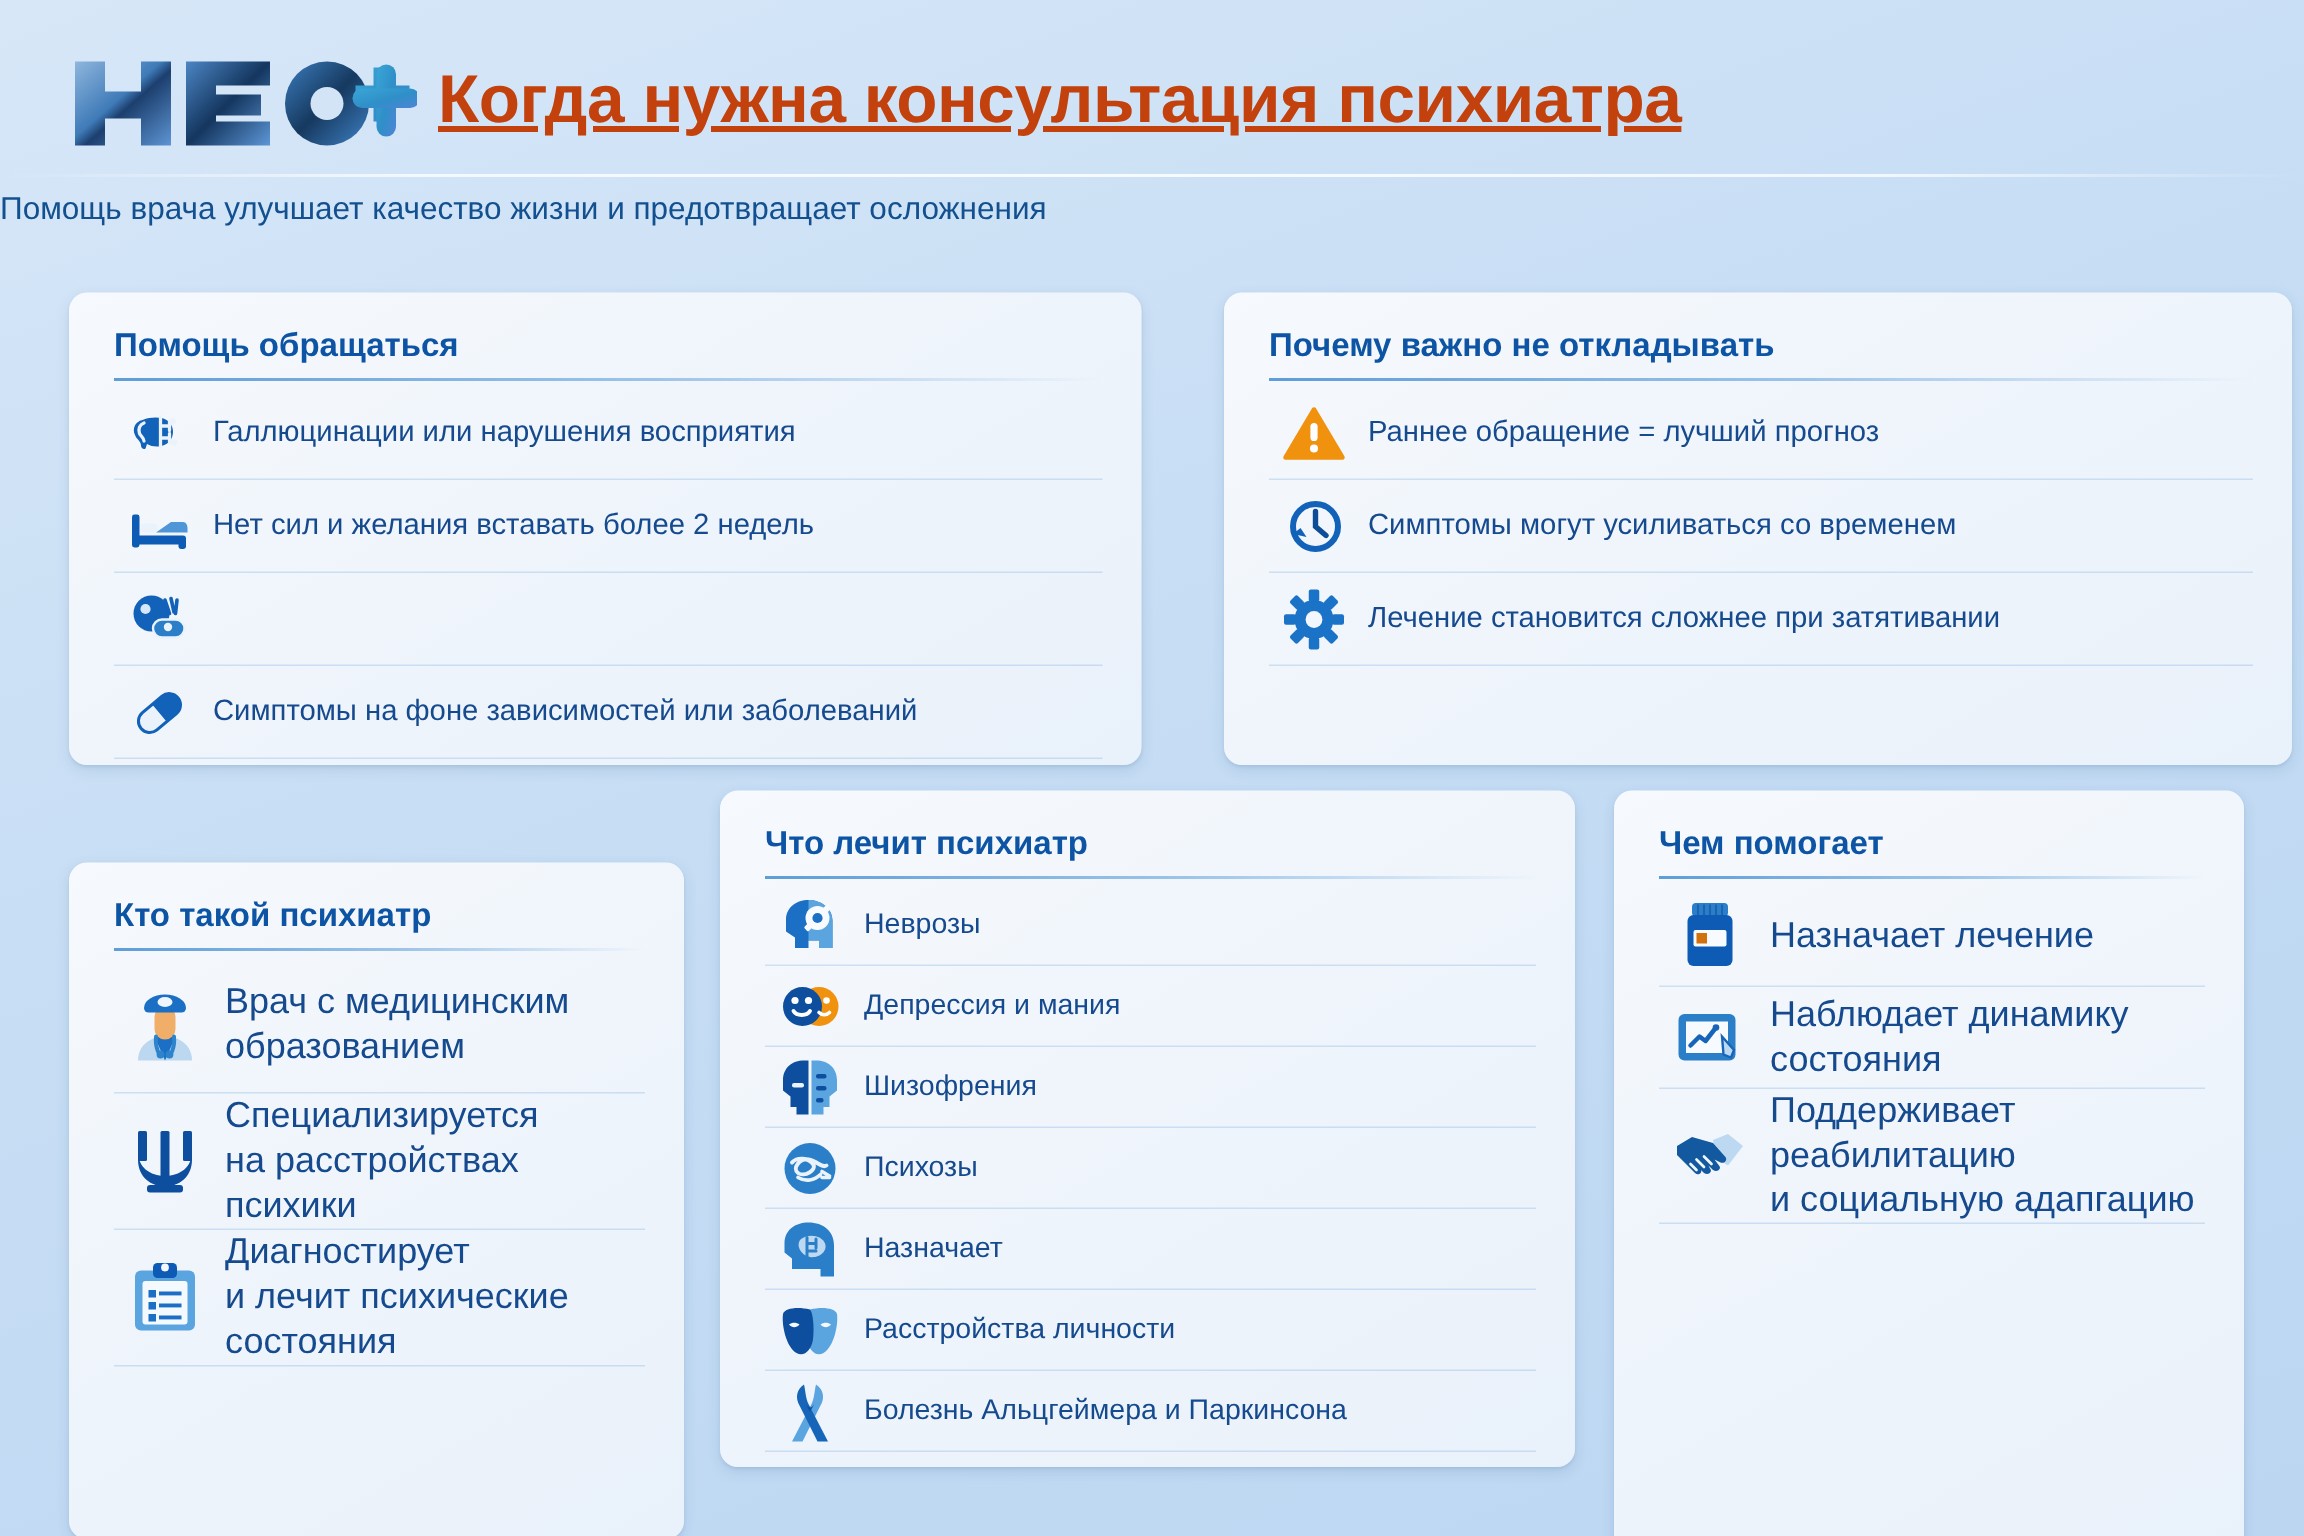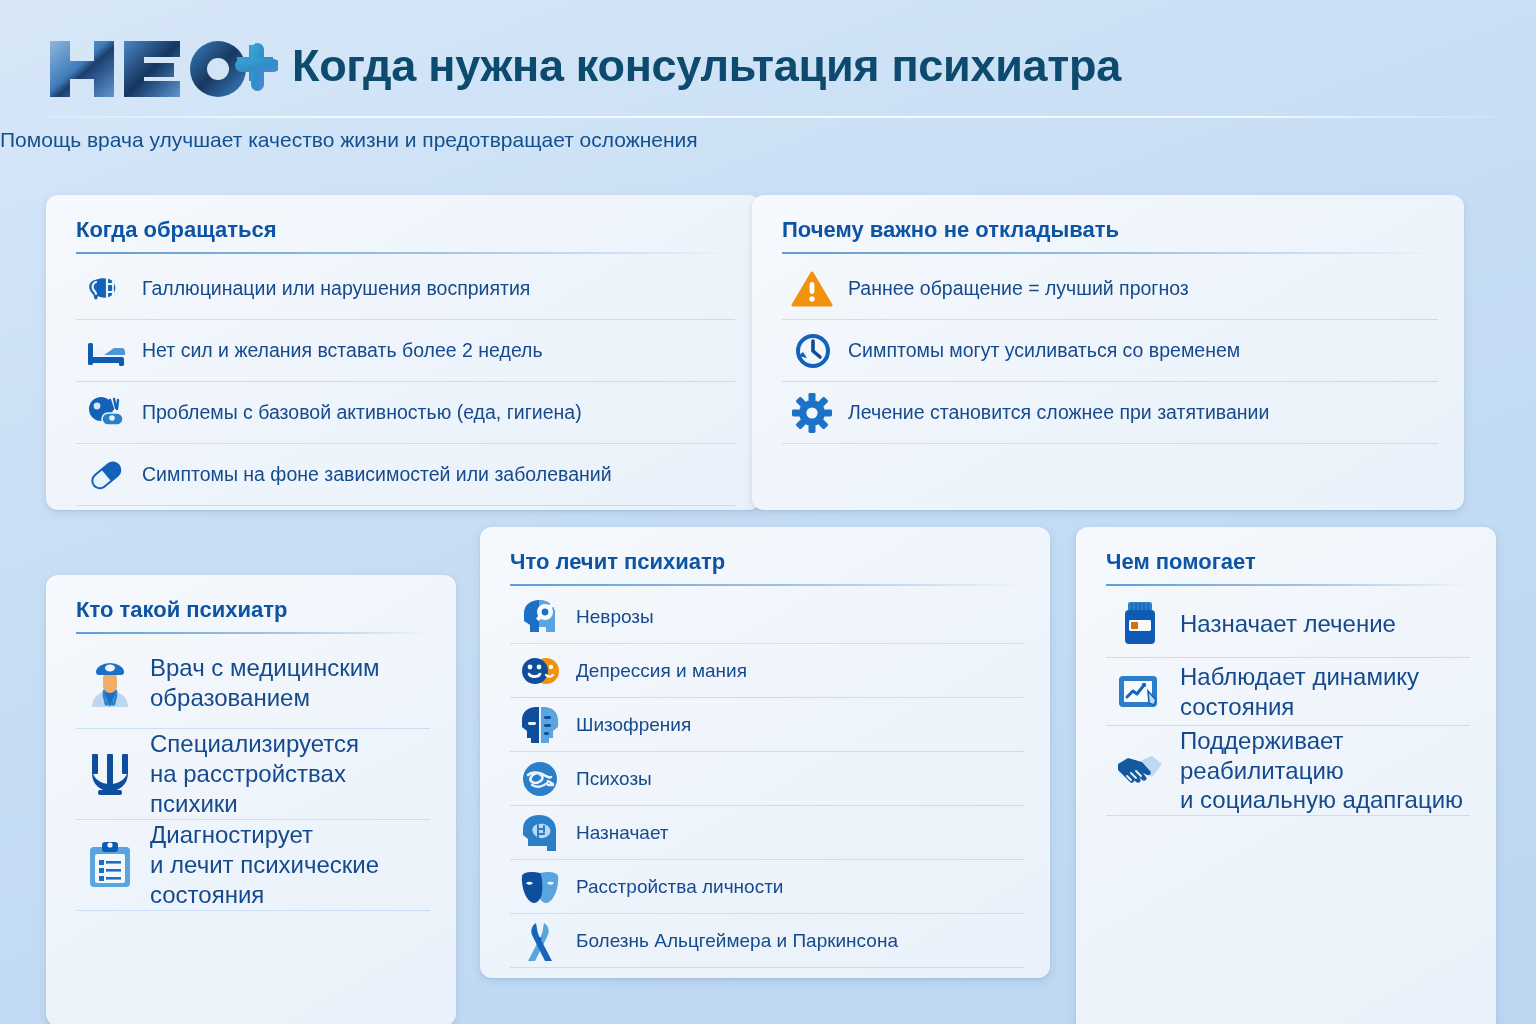"Когда нужна консультация психиатра" #page-title { color: #0c4a6e -> #c2410c; text-decoration: none -> underline }
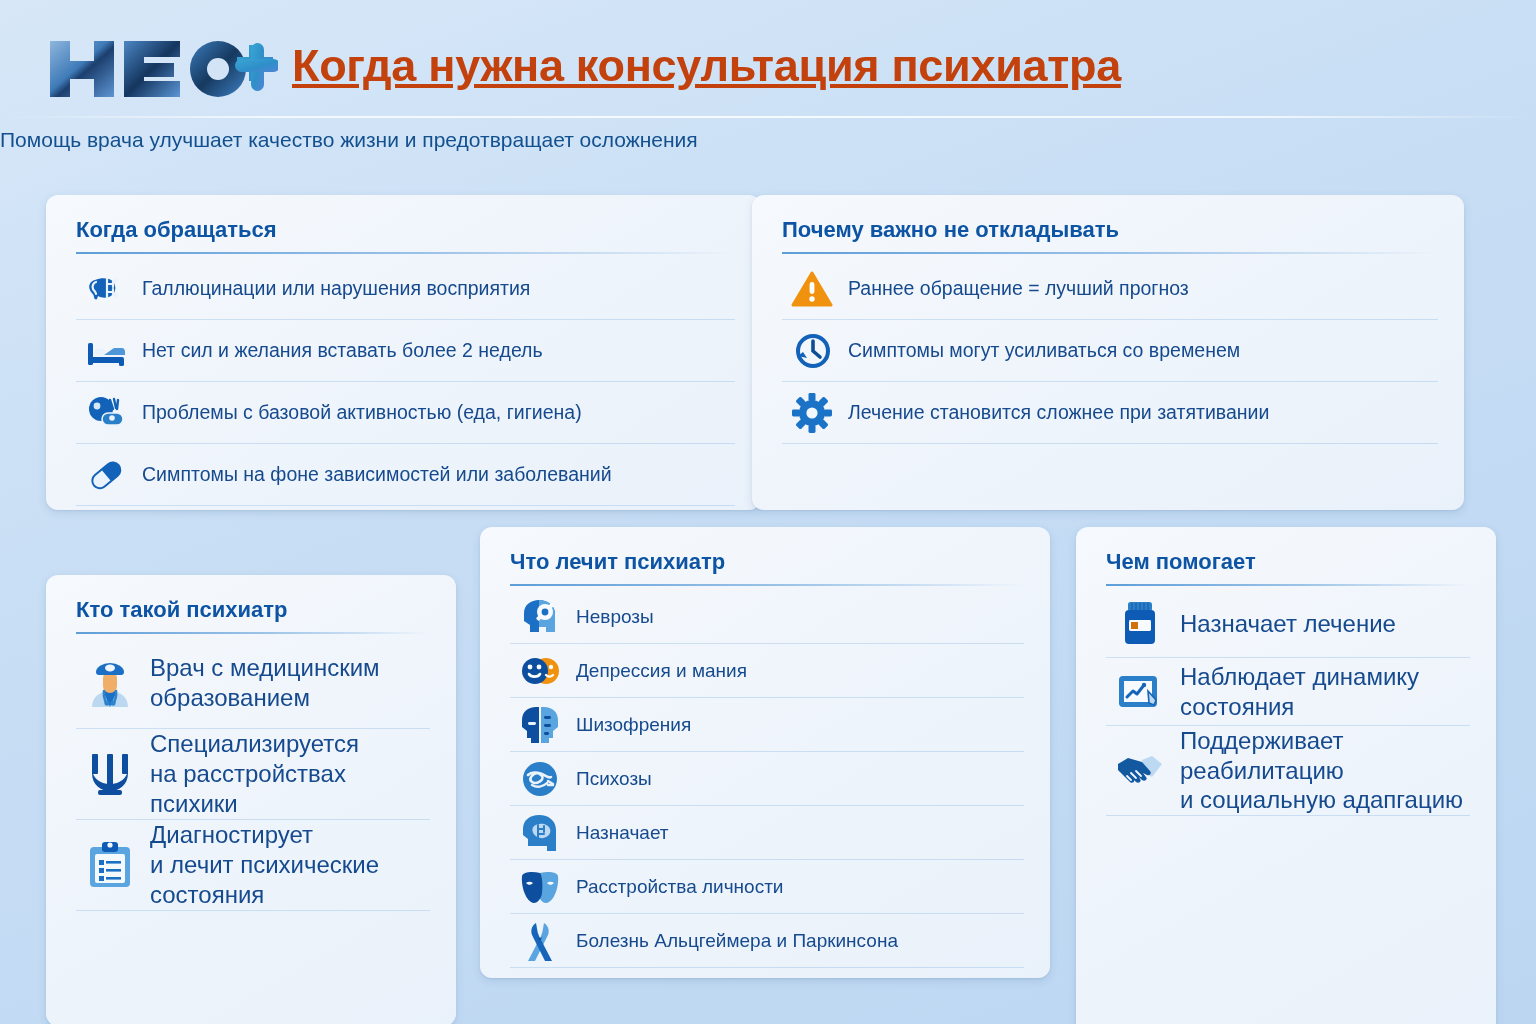"Когда обращаться" div.card-title { text: Когда -> Помощь }
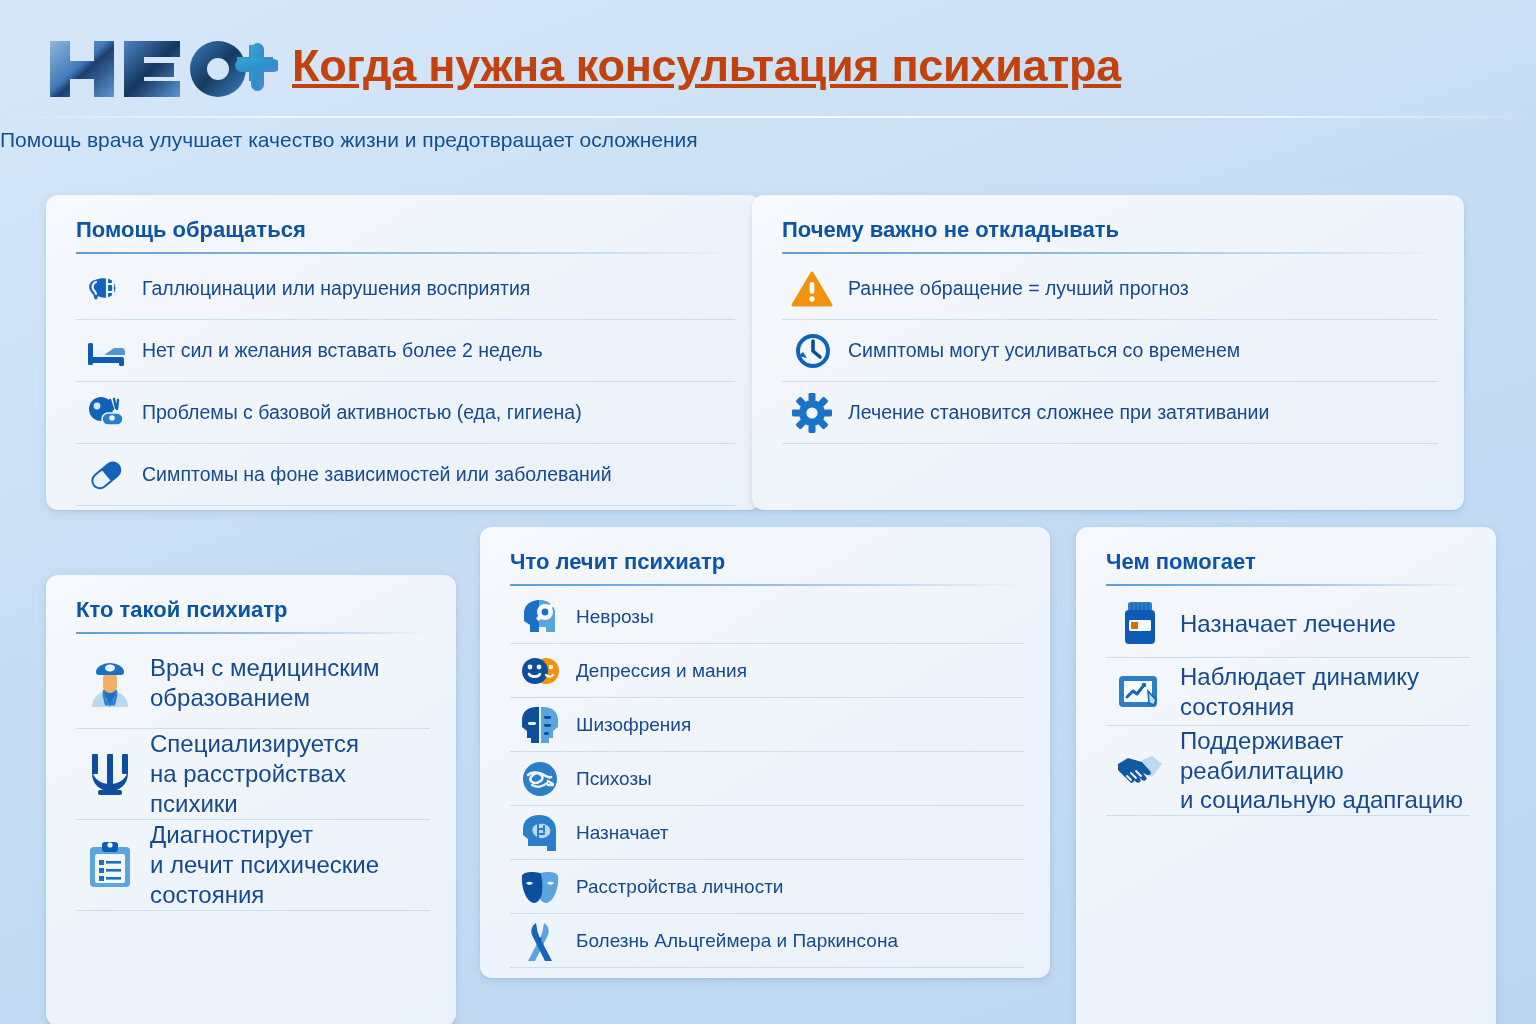"Почему важно не откладывать" #card-why { left: 752px -> 816px }
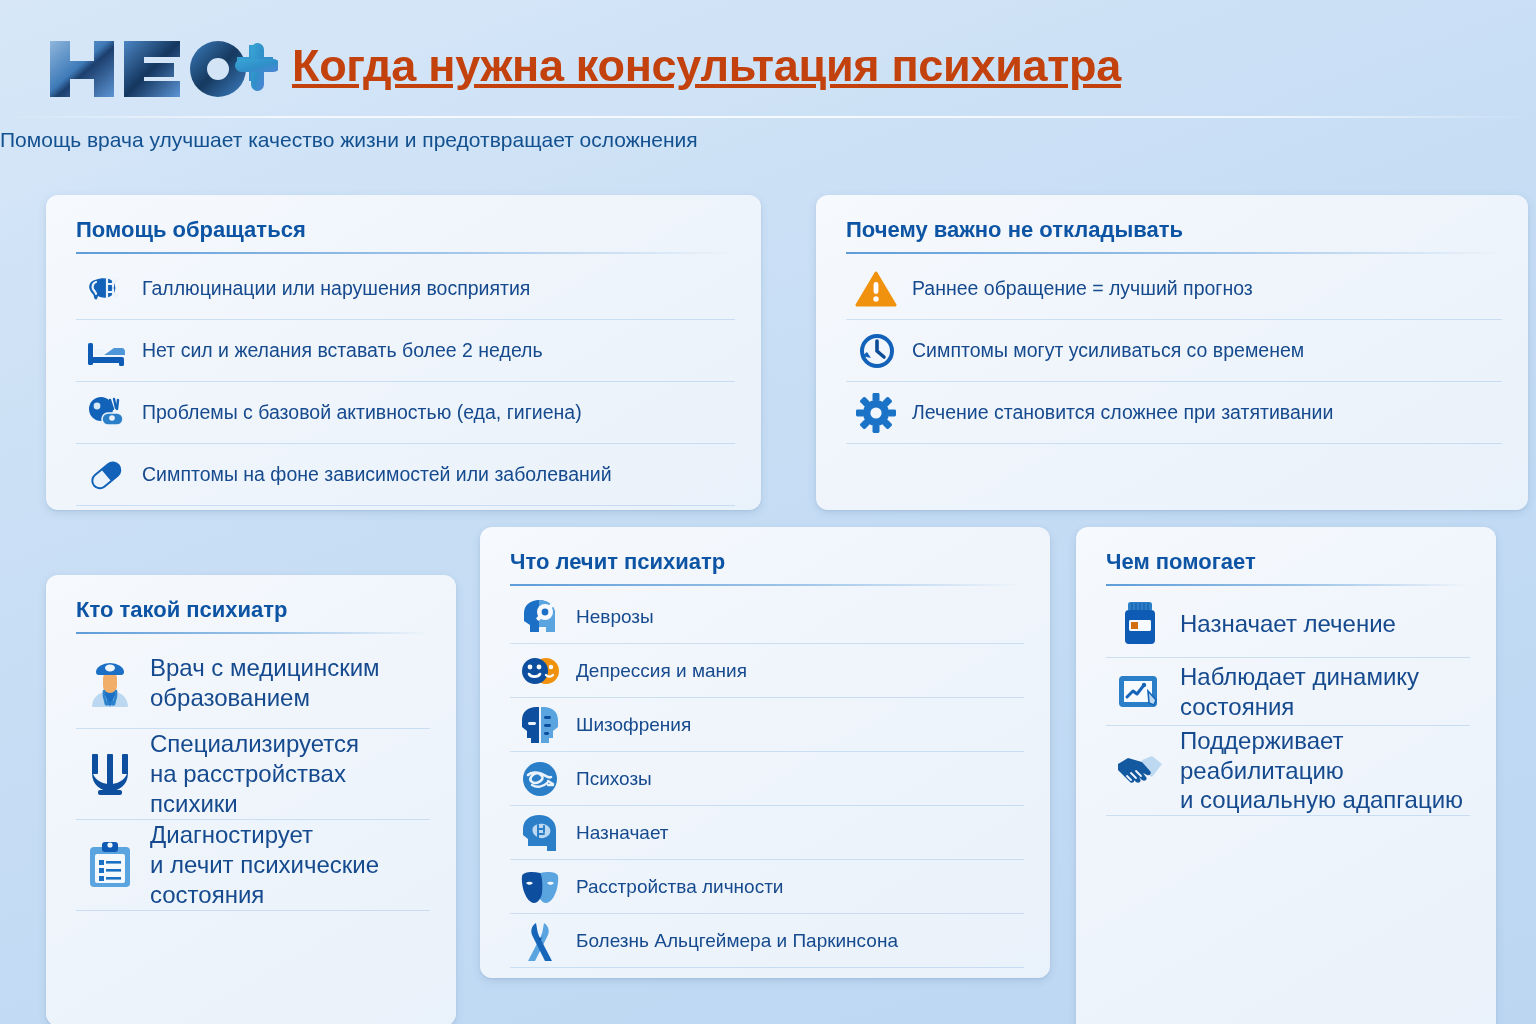"Проблемы с базовой активностью (еда," span.item-label { html: <span>Проблемы с базовой активностью (еда, гигиена)</span> -> none }
